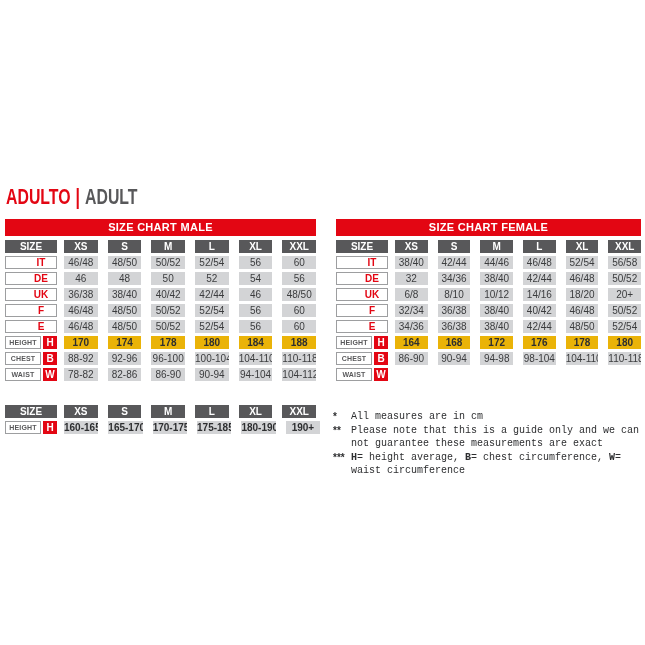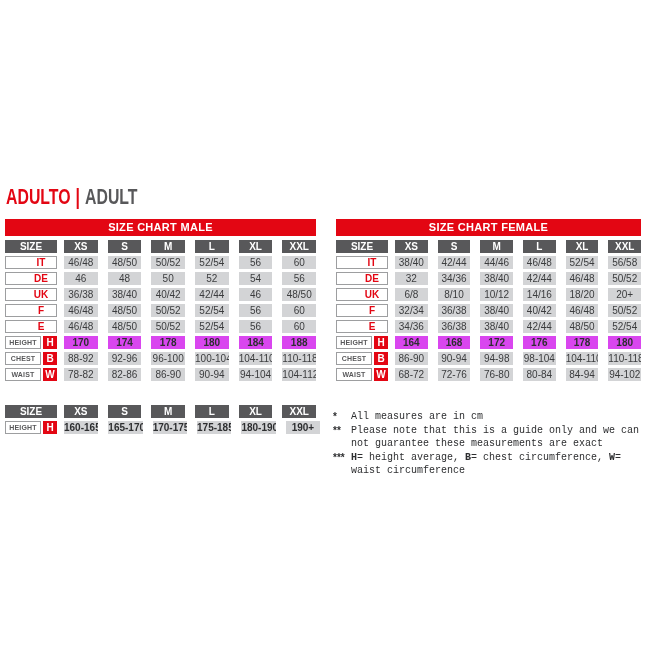"170" .dcell.white { background: #d946ef -> #eab308 }
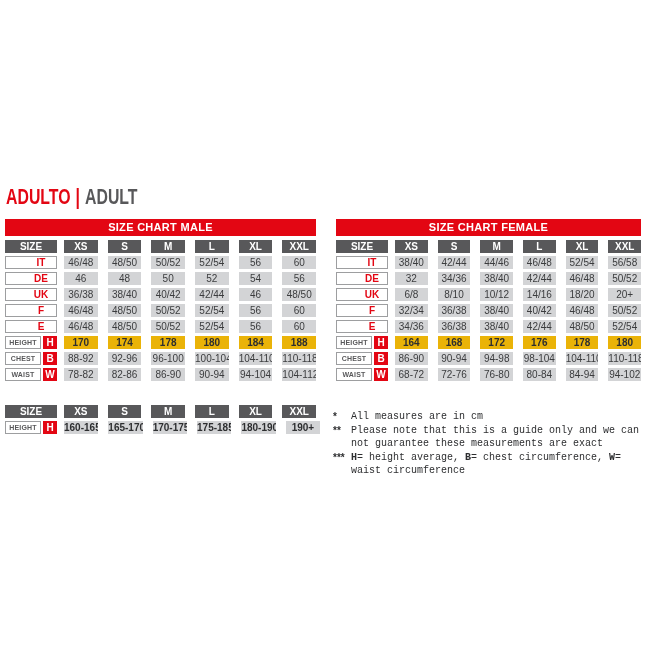"68-72" div.cells { html: <div> <div>68-72</div> <div>72-76</div> <div>76-80</div> <div>80-84</div> <div>84-94</div> <div>94-102</div> </div> -> none }
